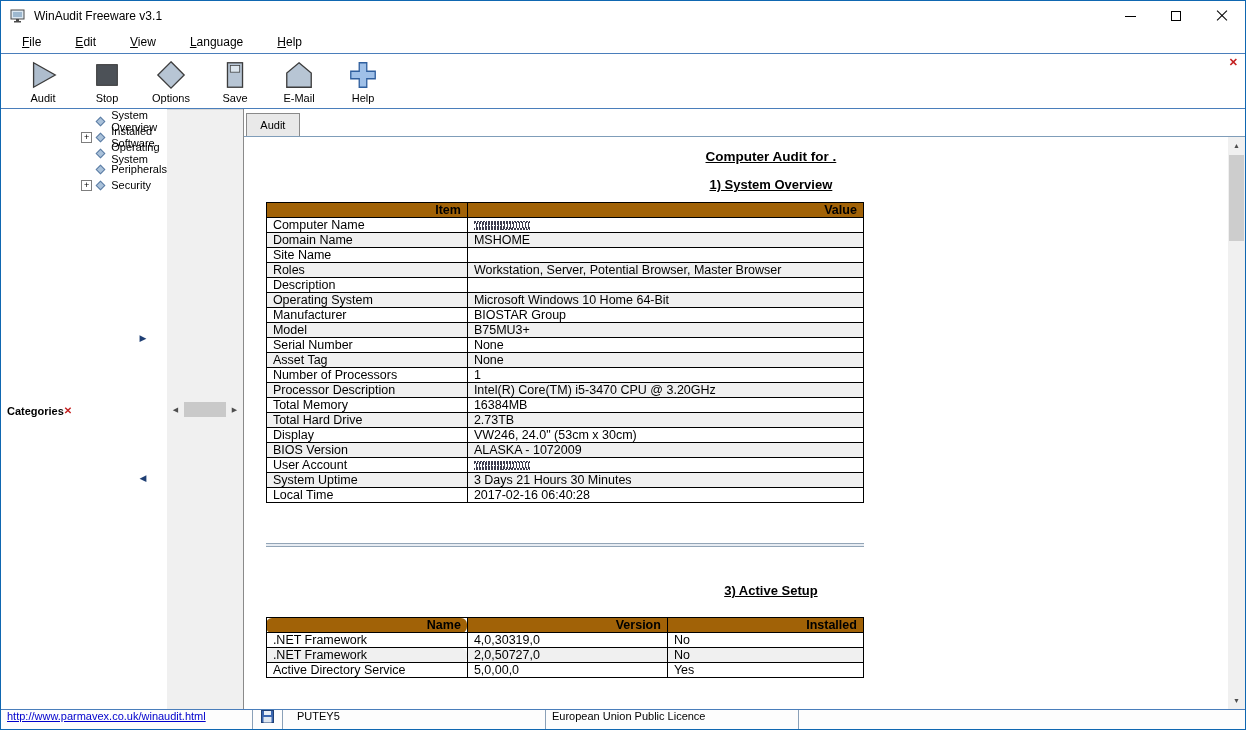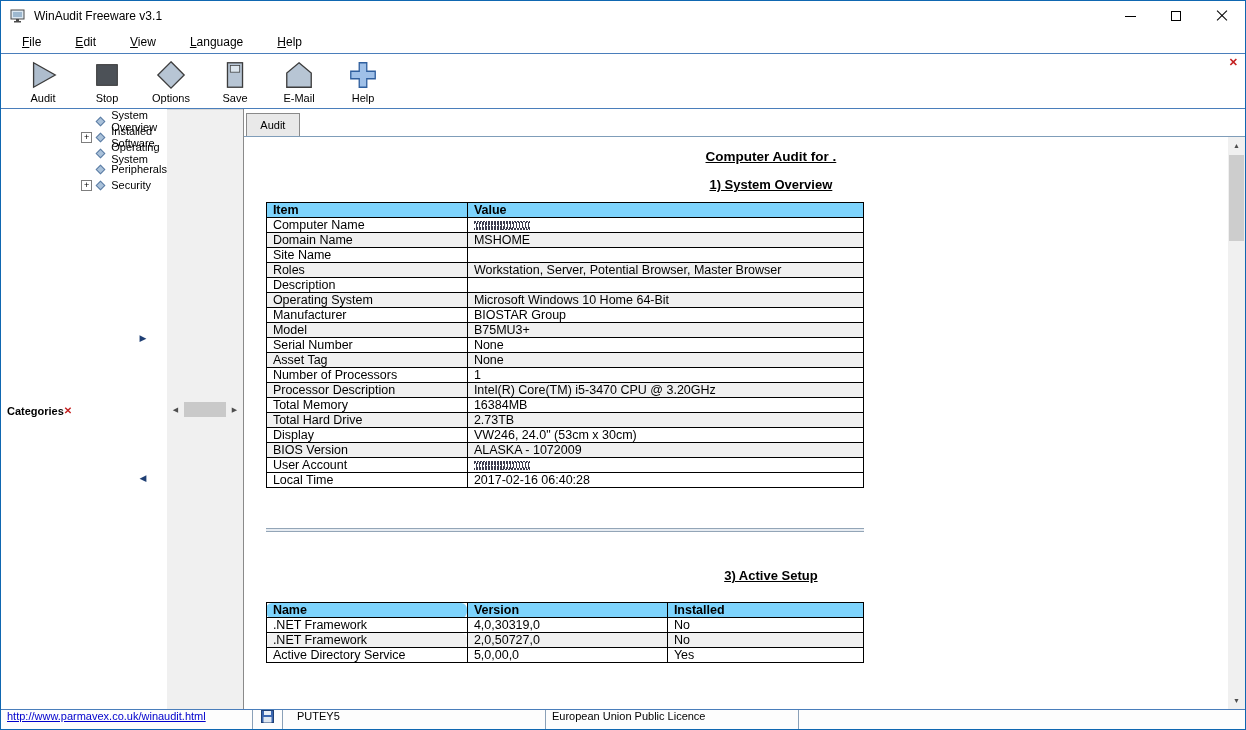"Item" .rtable th { background: #7dd3fc -> #a16207; text-align: none -> right }
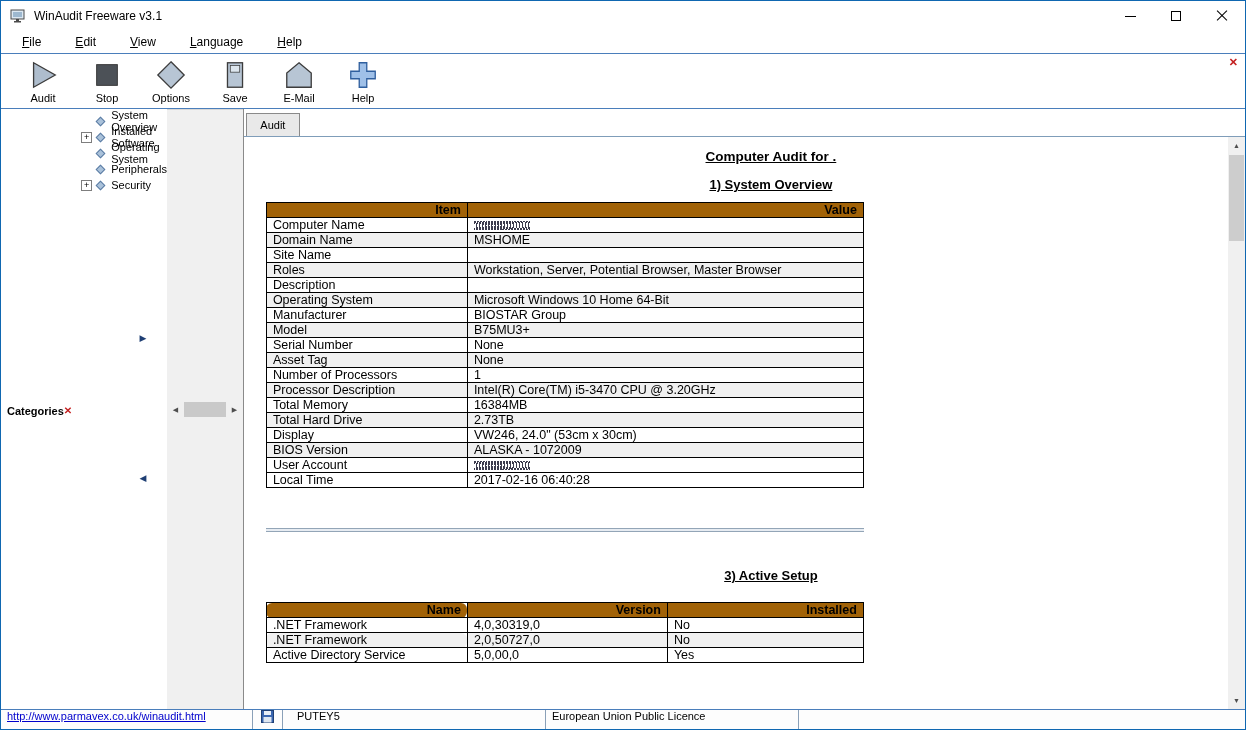"System Uptime" tr.alt { html: none -> <tr> <td>System Uptime</td> <td>3 Days 21 Hours 30 Minutes</td> </tr> }
